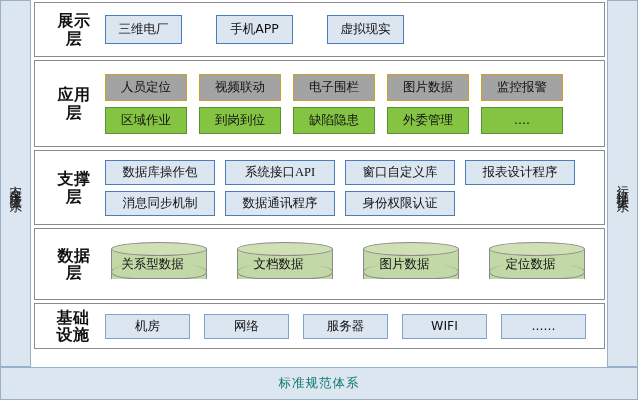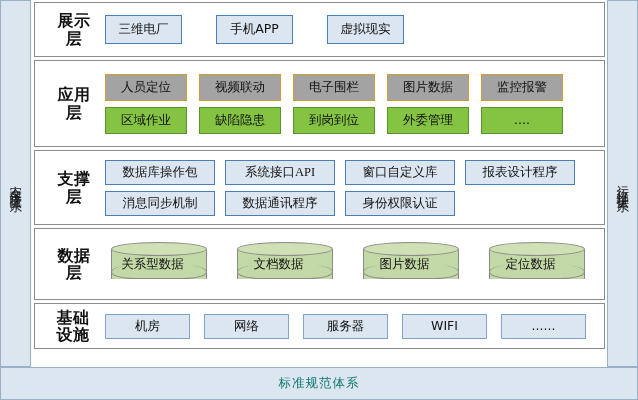"缺陷隐患" div.box { order: before "到岗到位" -> after "到岗到位" }
